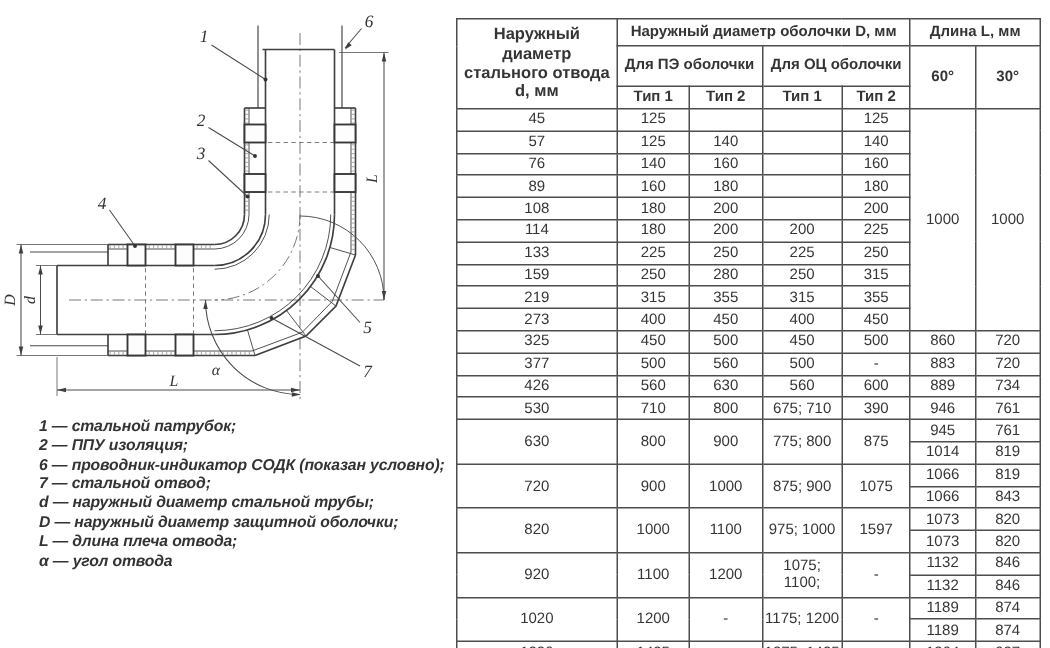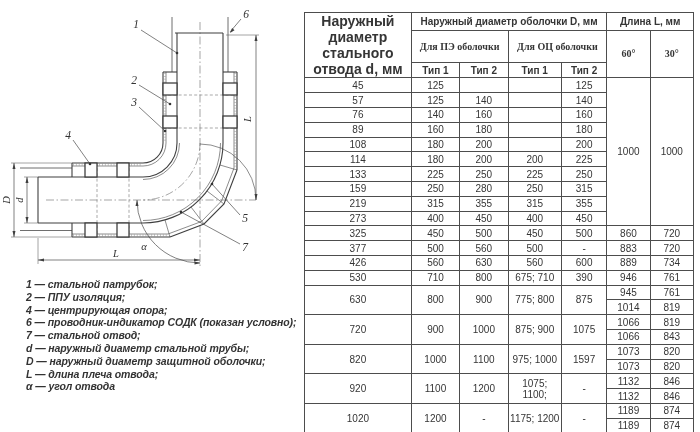"Наружный диаметр стального отвода d," table.spec th.small { font-size: 14px -> 11px }
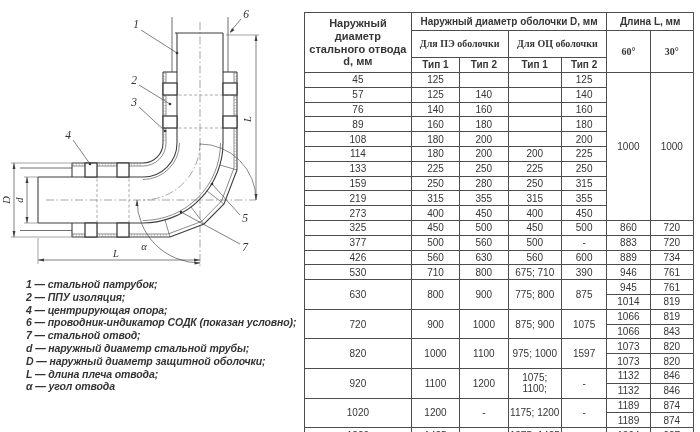"Для ПЭ оболочки" thead tr.r2 { font-family: Liberation Serif, serif -> none }
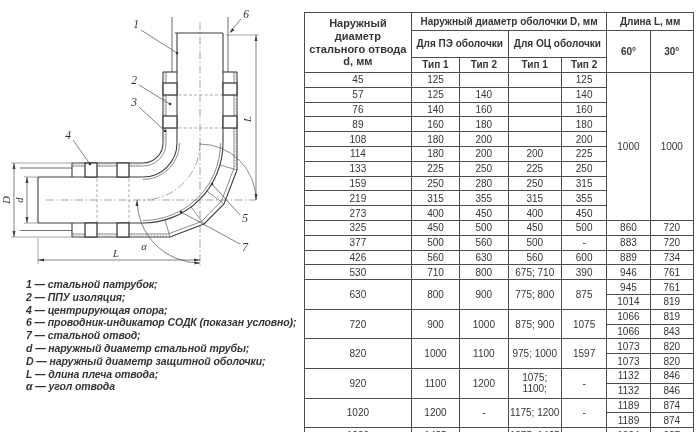"4 — центрирующая опора;" div { html: <div>4 — центрирующая опора;</div> -> none }
